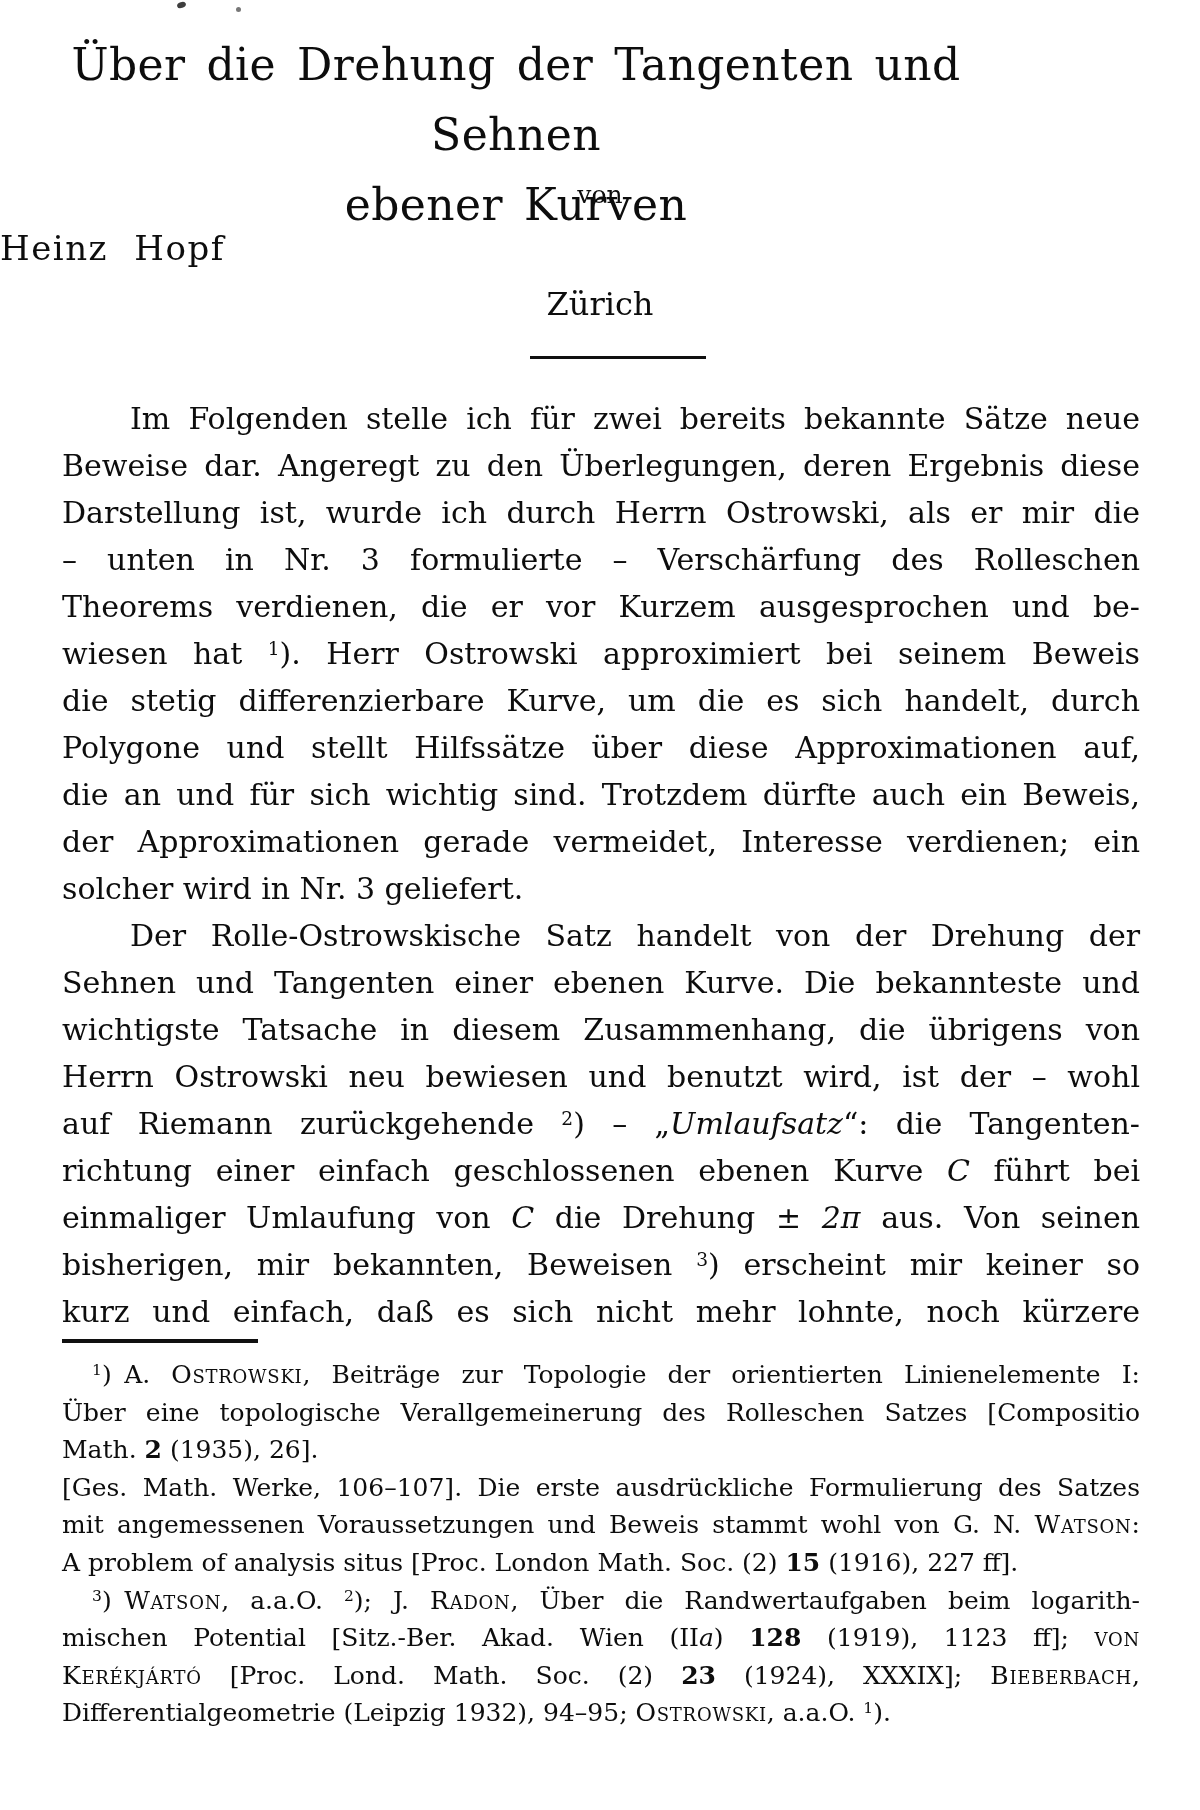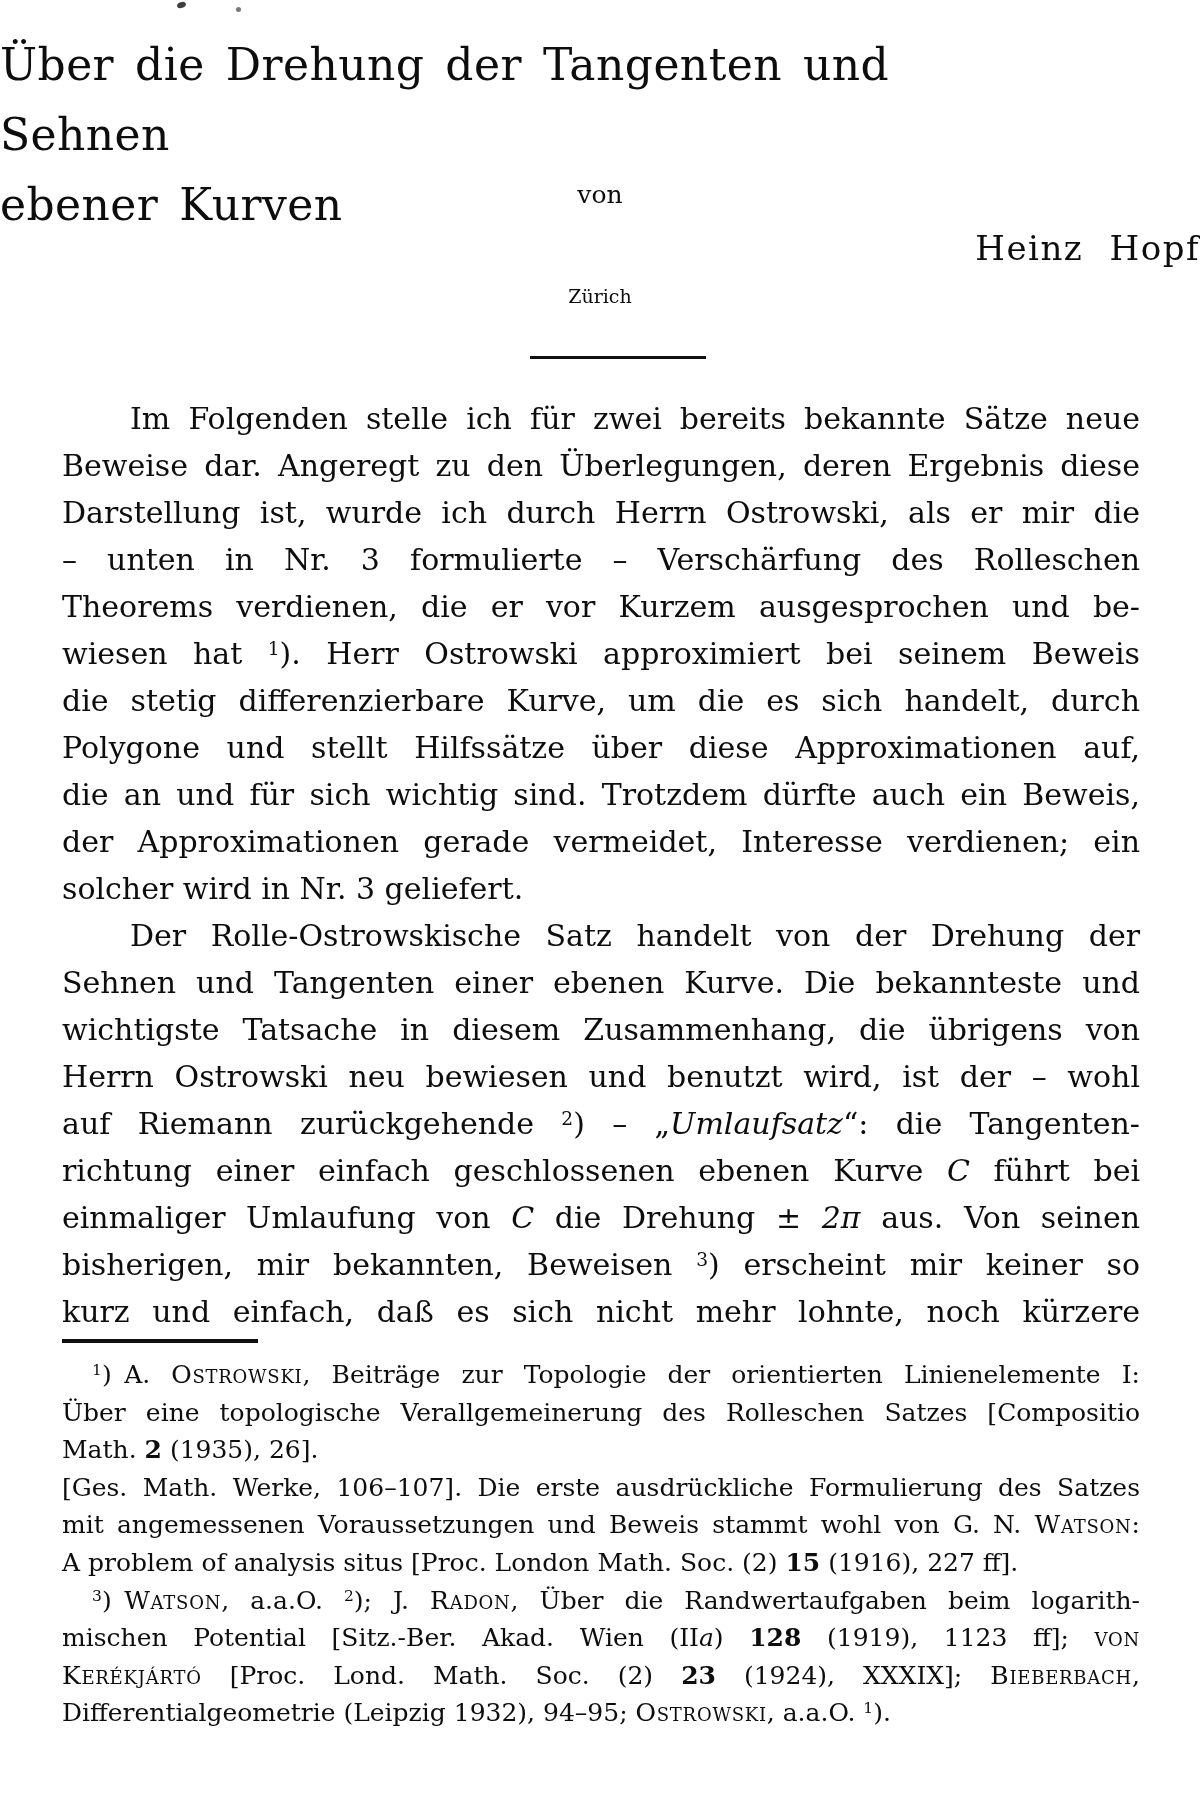"Über die Drehung der Tangenten" .title-block { text-align: left -> center }
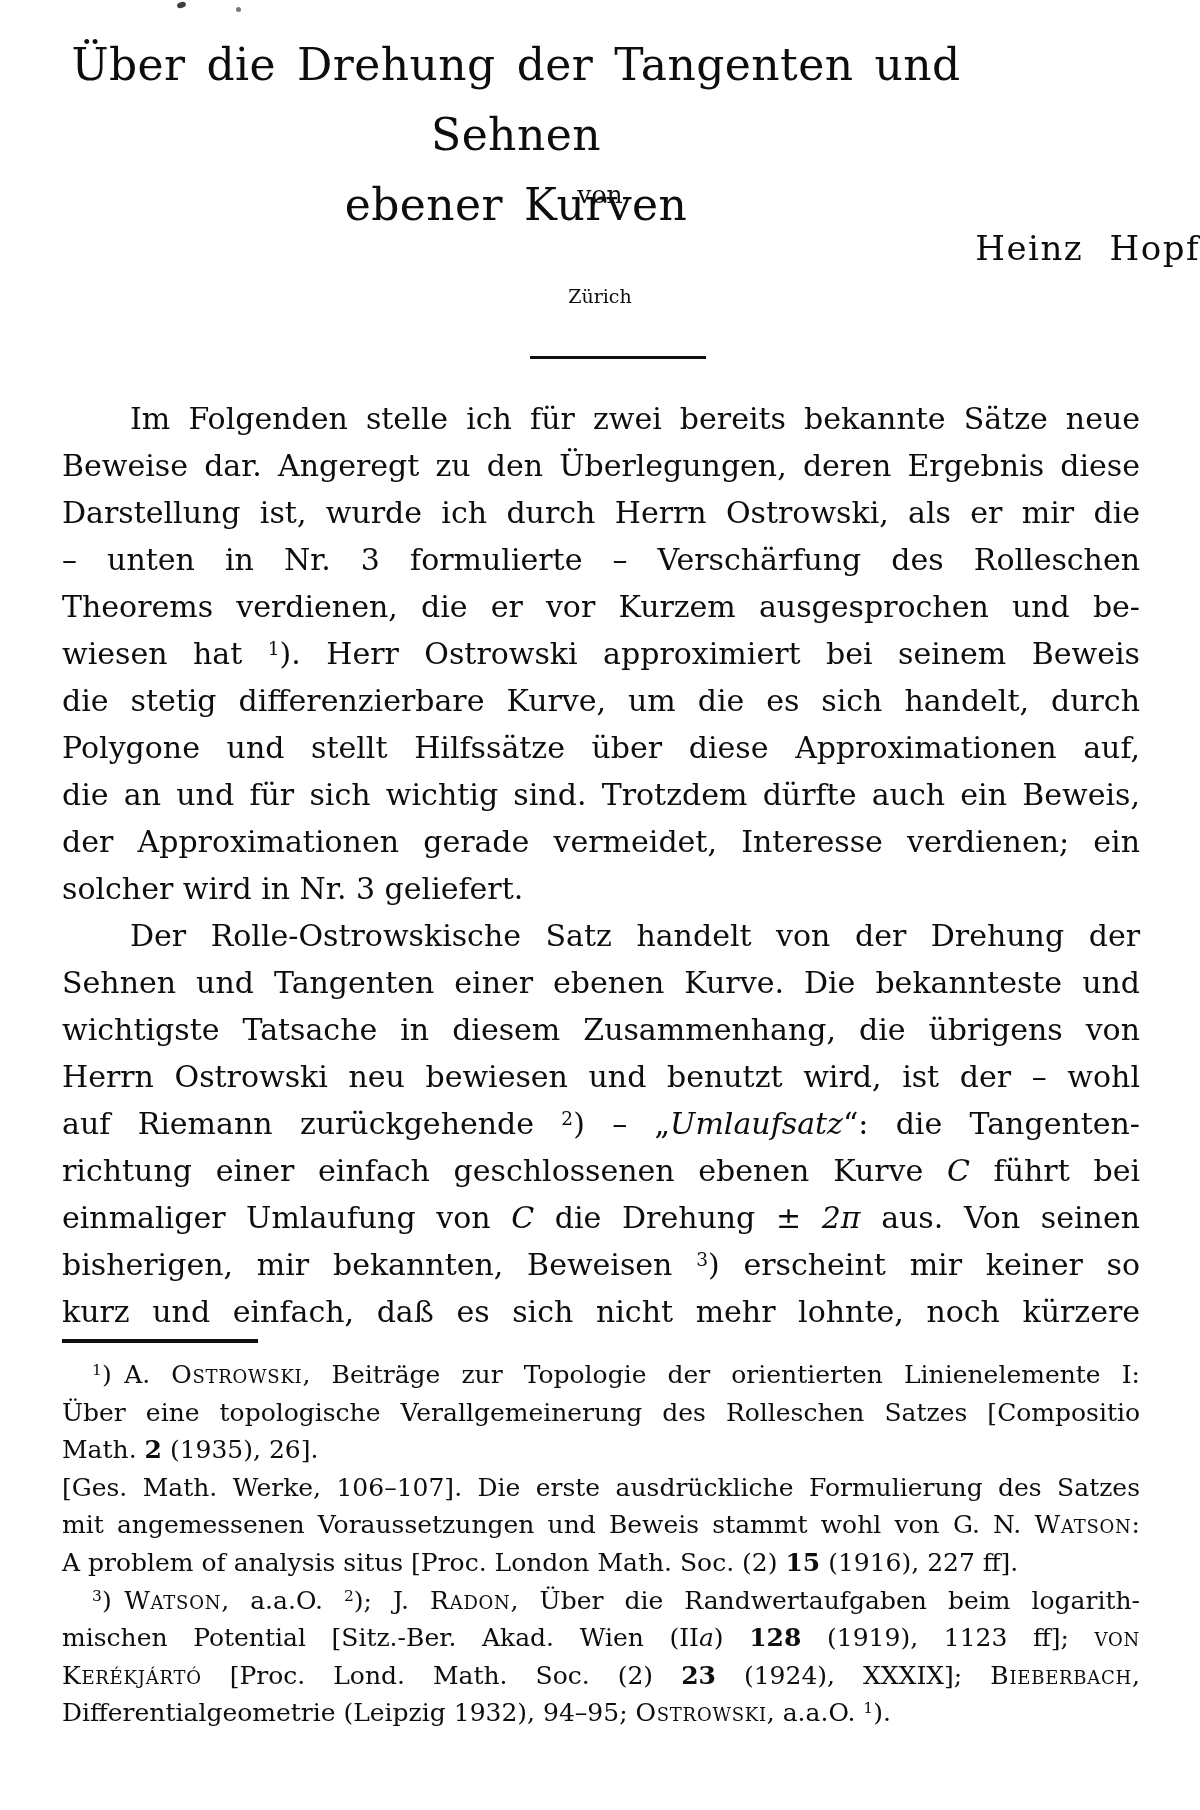"Heinz Hopf" .author { text-align: right -> left }
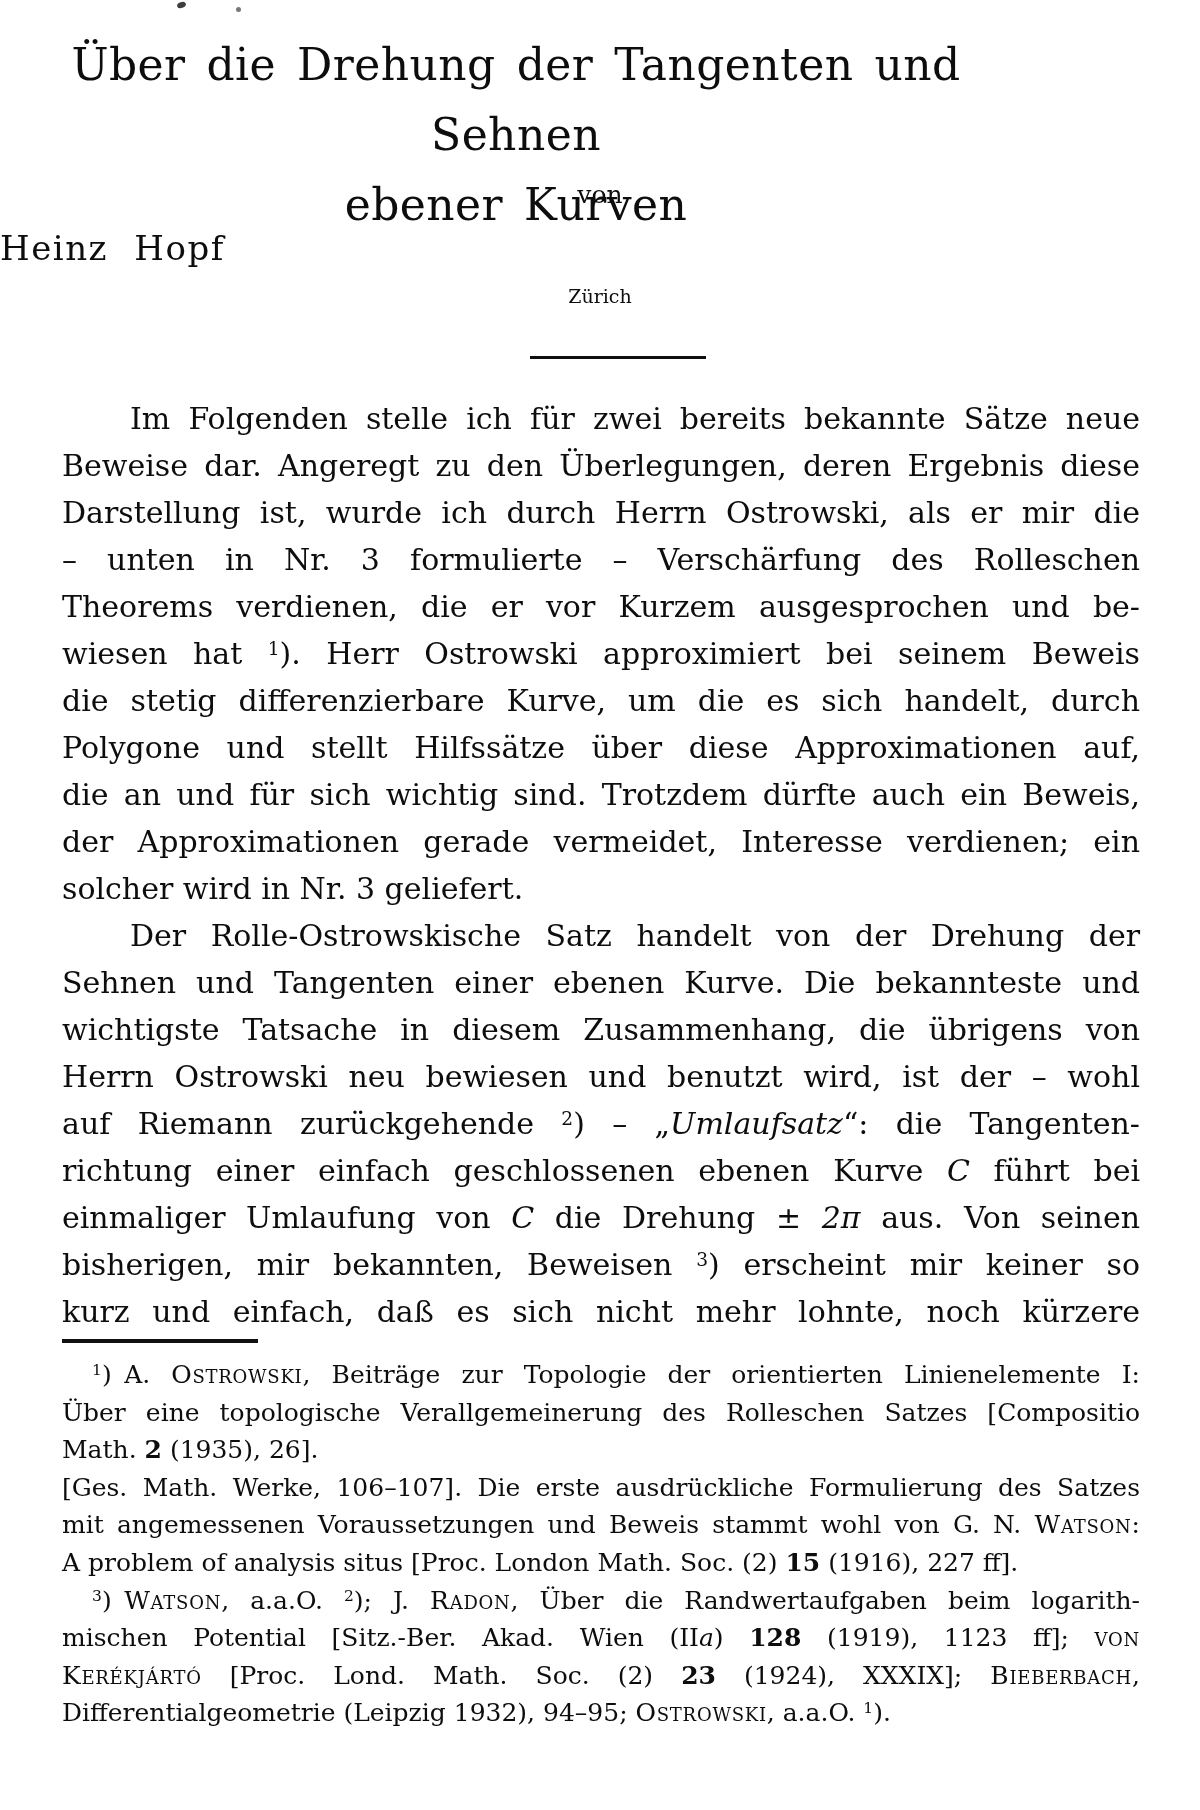"Zürich" .affiliation { font-size: 19px -> 32px }
